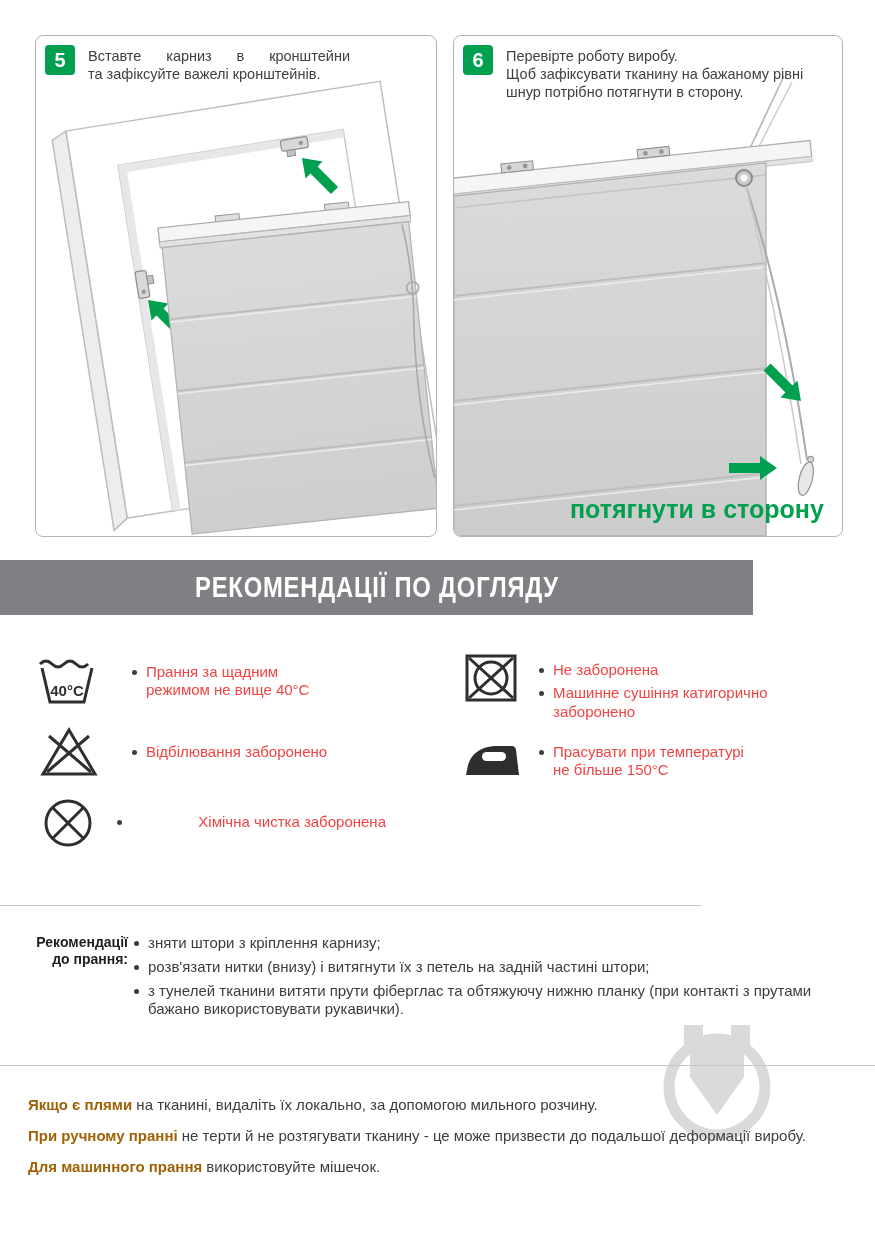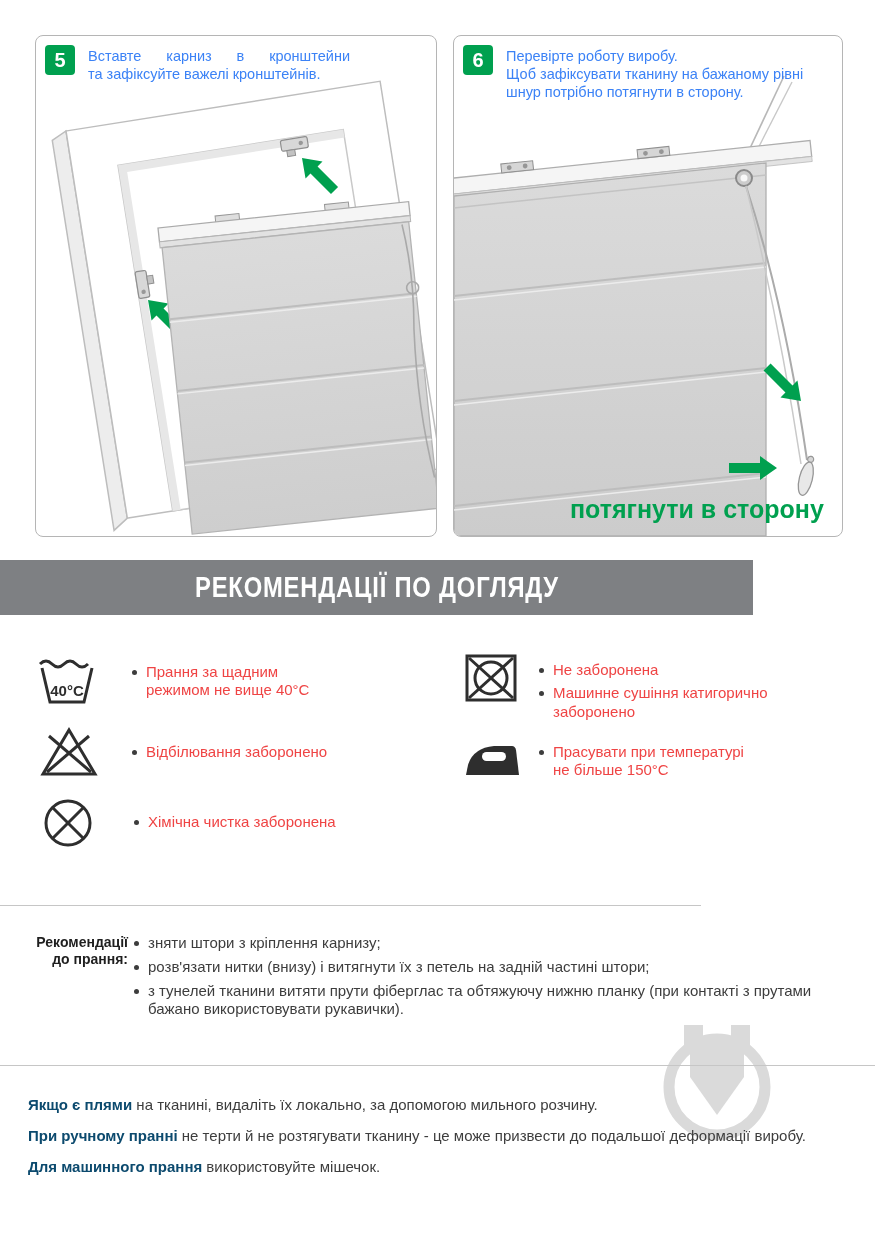"Вставте карниз в кронштейни" .step-text { color: #3b82f6 -> #404040 }
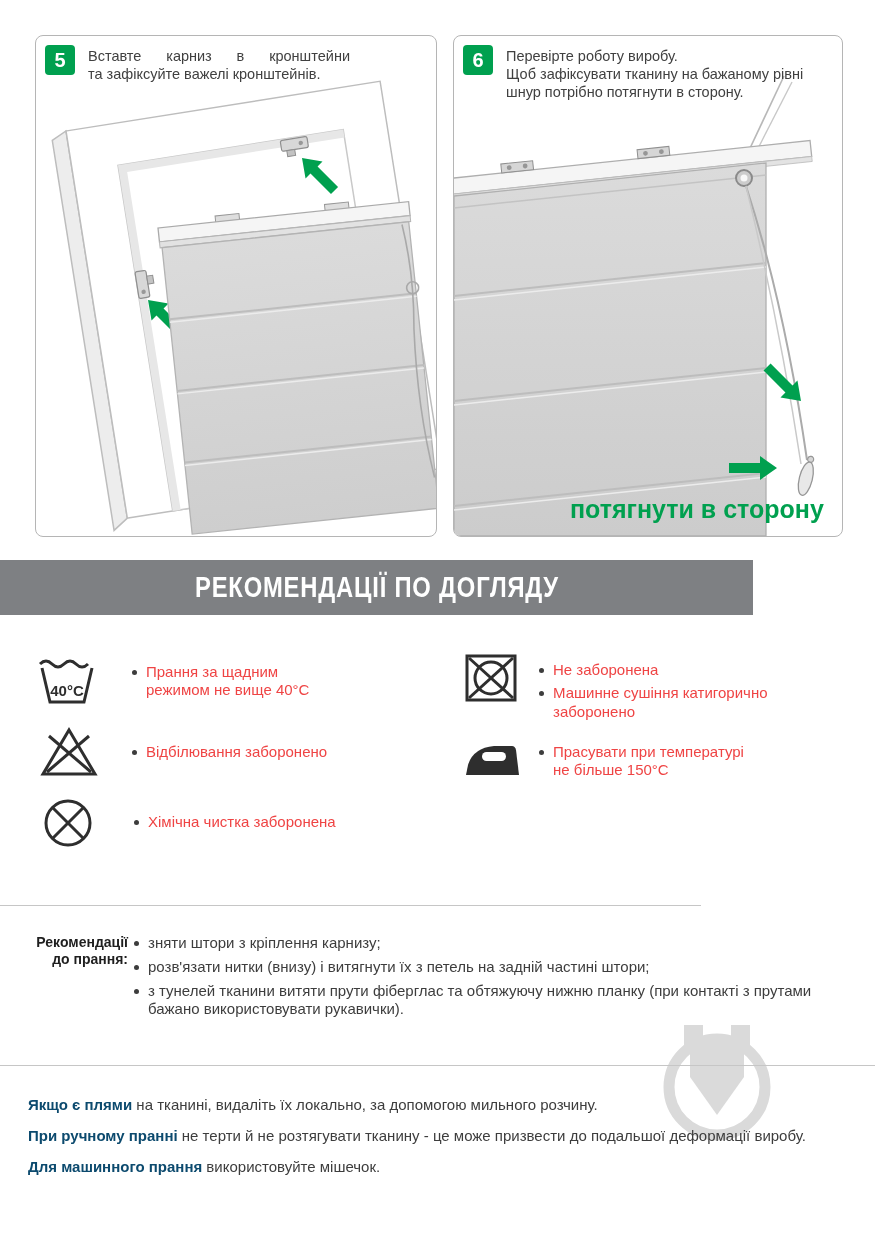"Хімічна чистка заборонена" div.care-text { left: 133px -> 116px; text-align: none -> right }
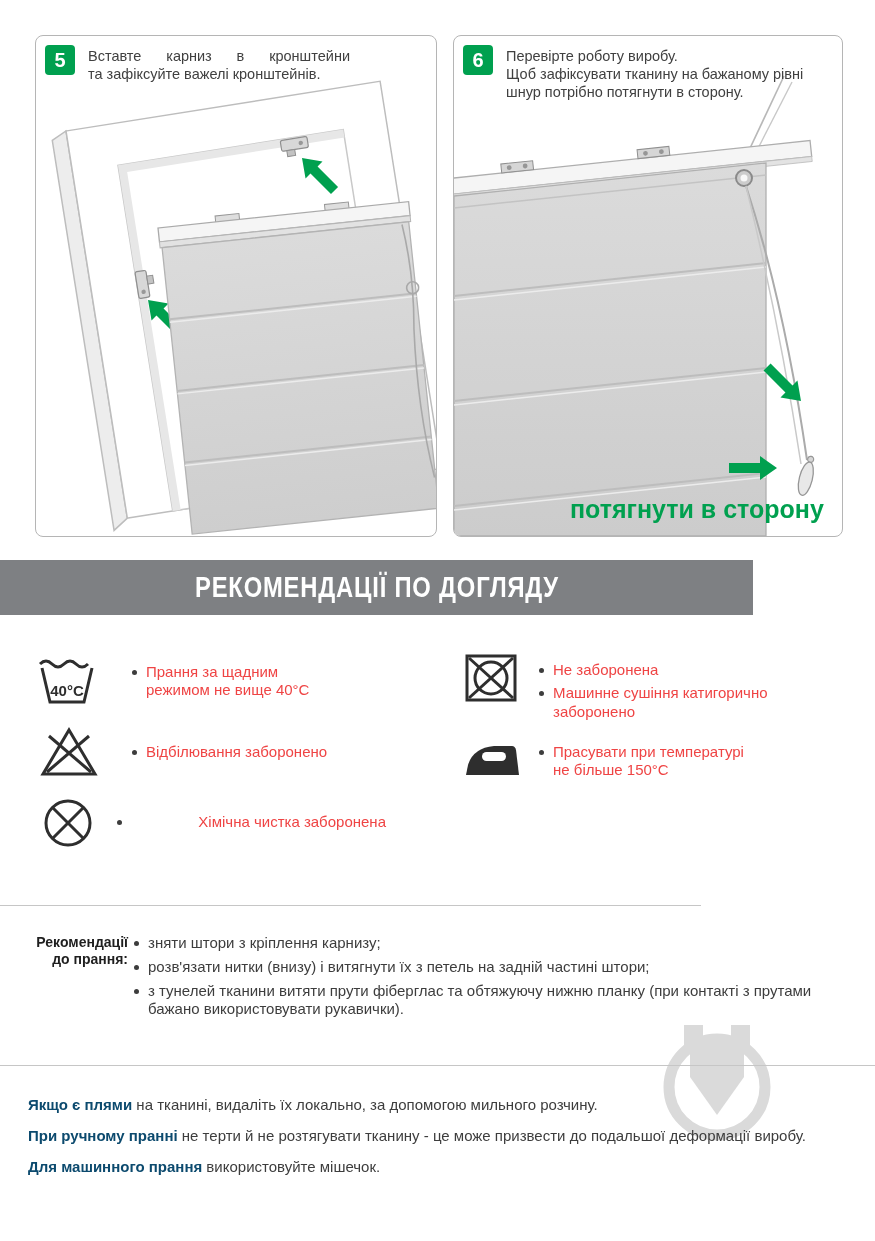"Якщо є плями" .note b { color: #0c4a6e -> #a16207 }
